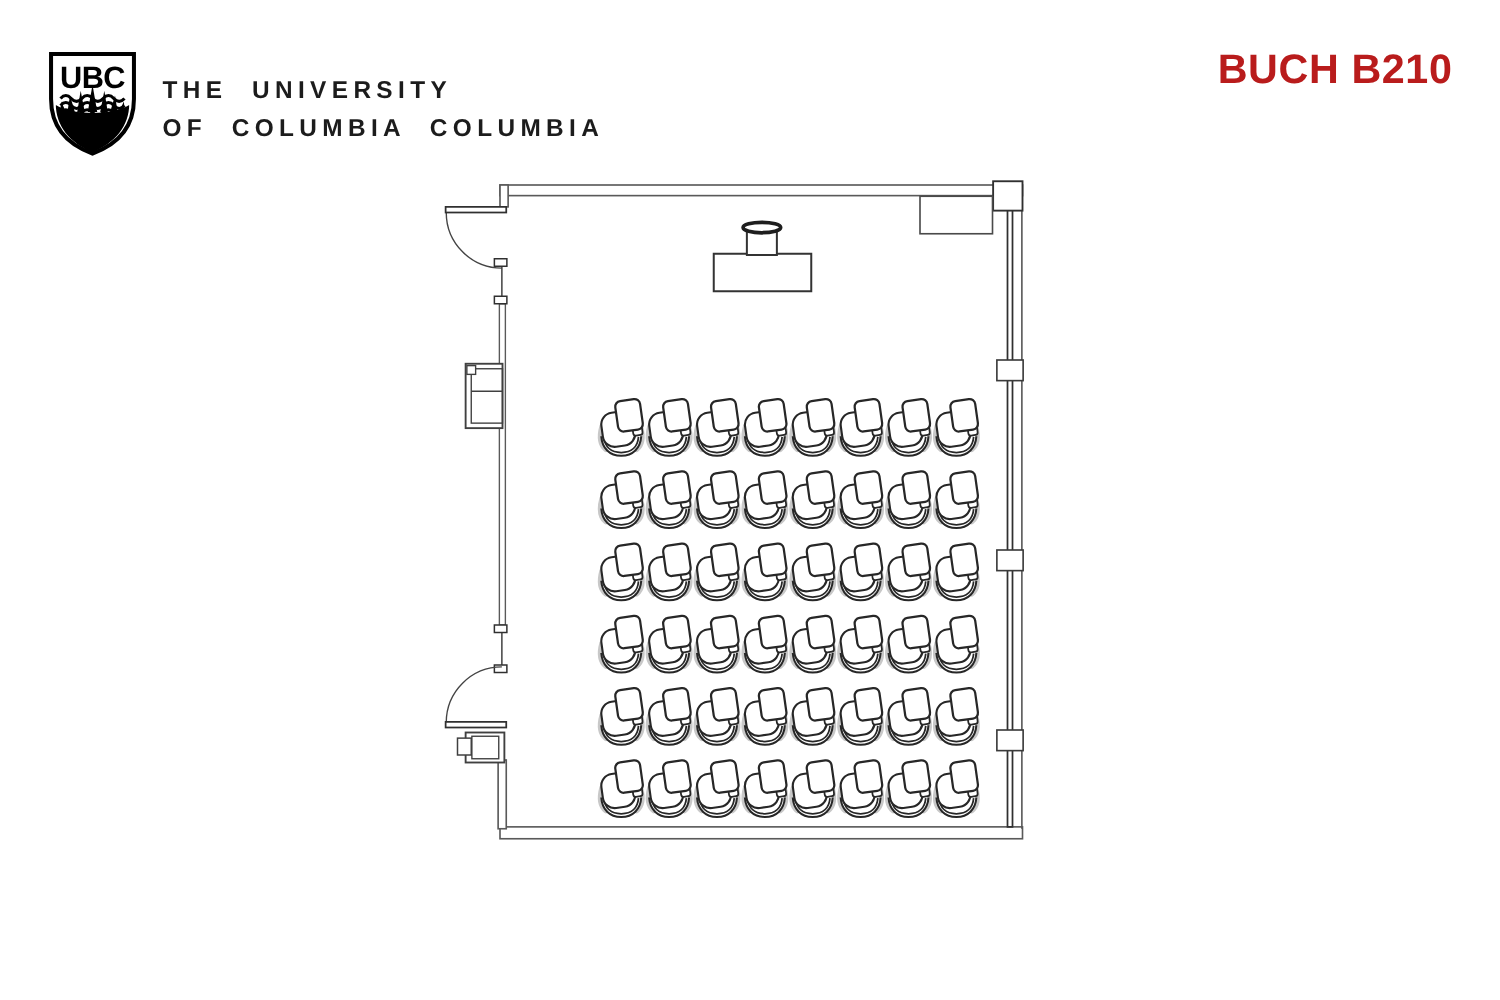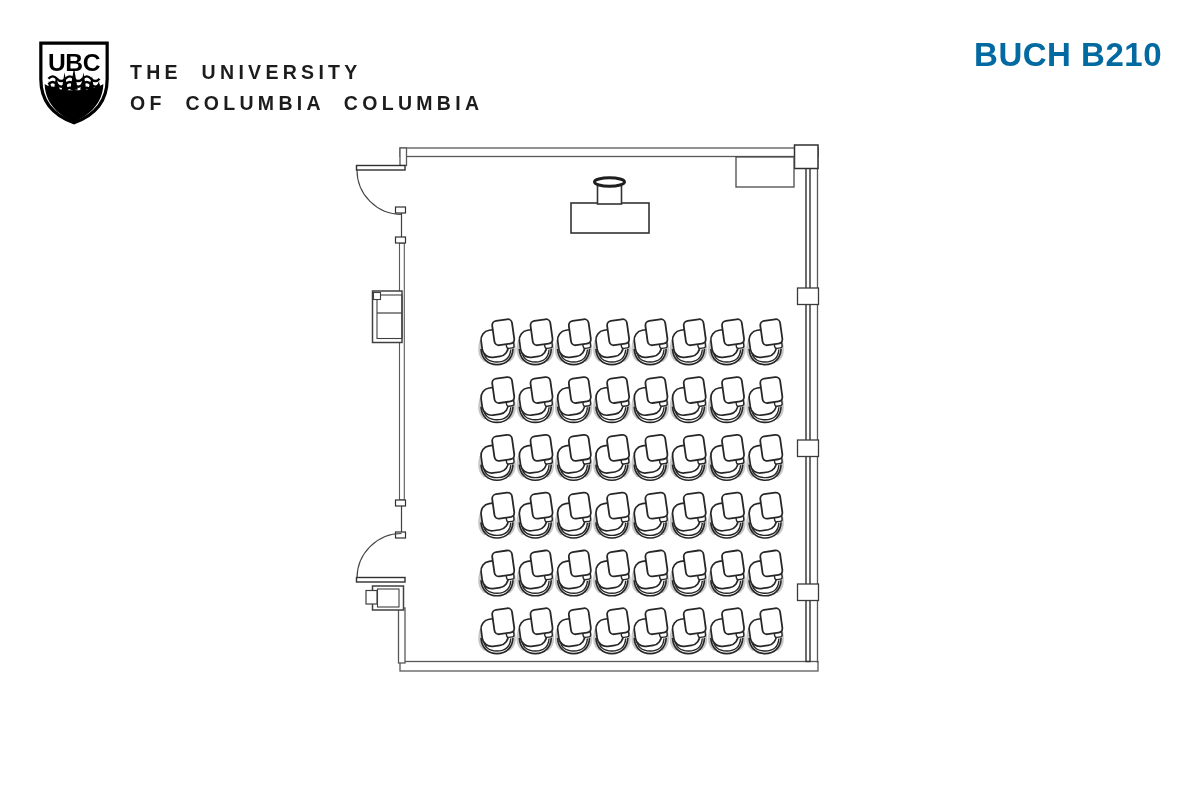"BUCH B210" .room-title { color: #0369a1 -> #b91c1c }
